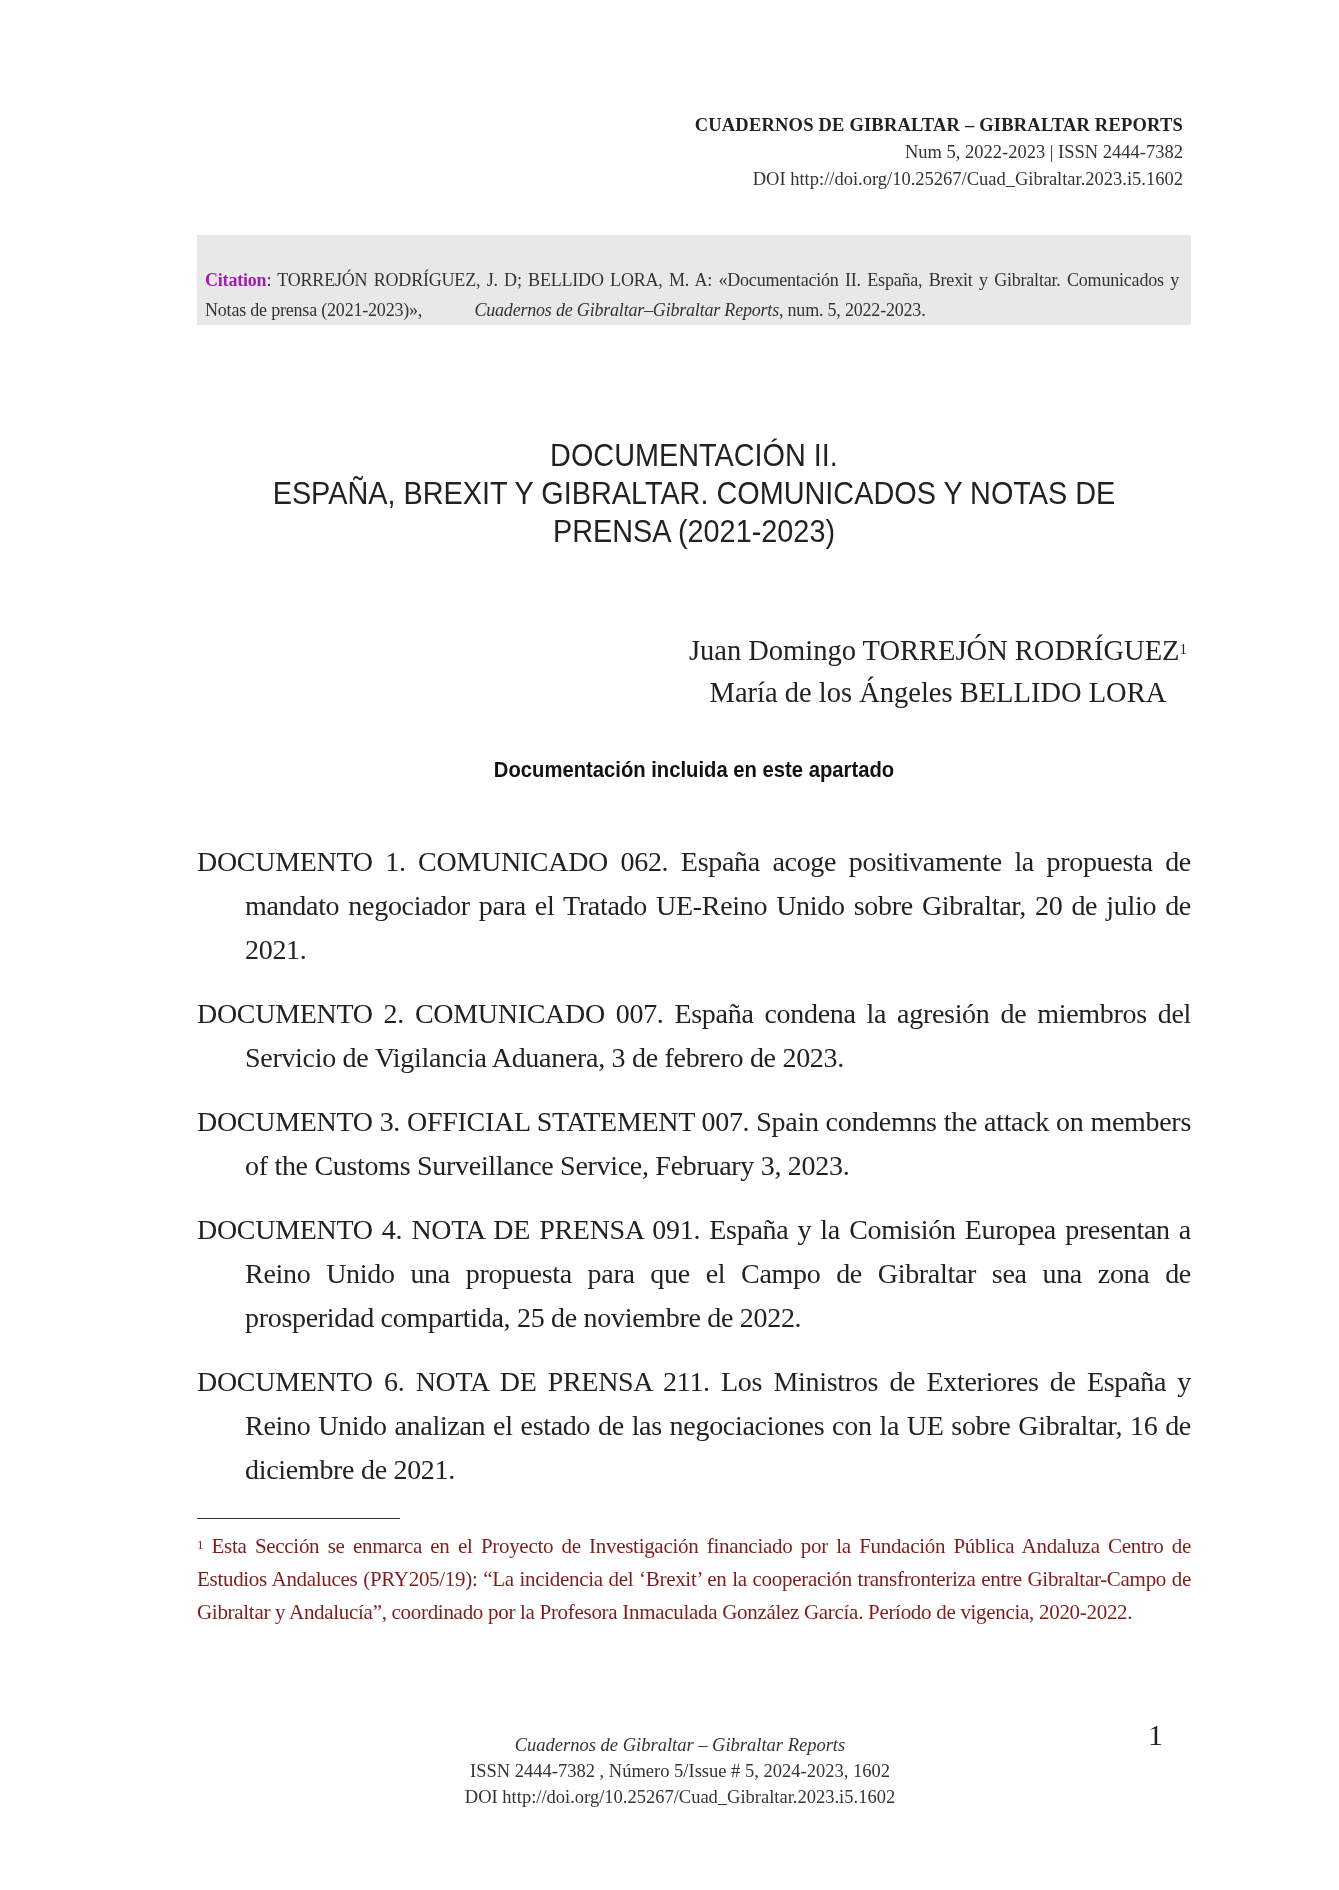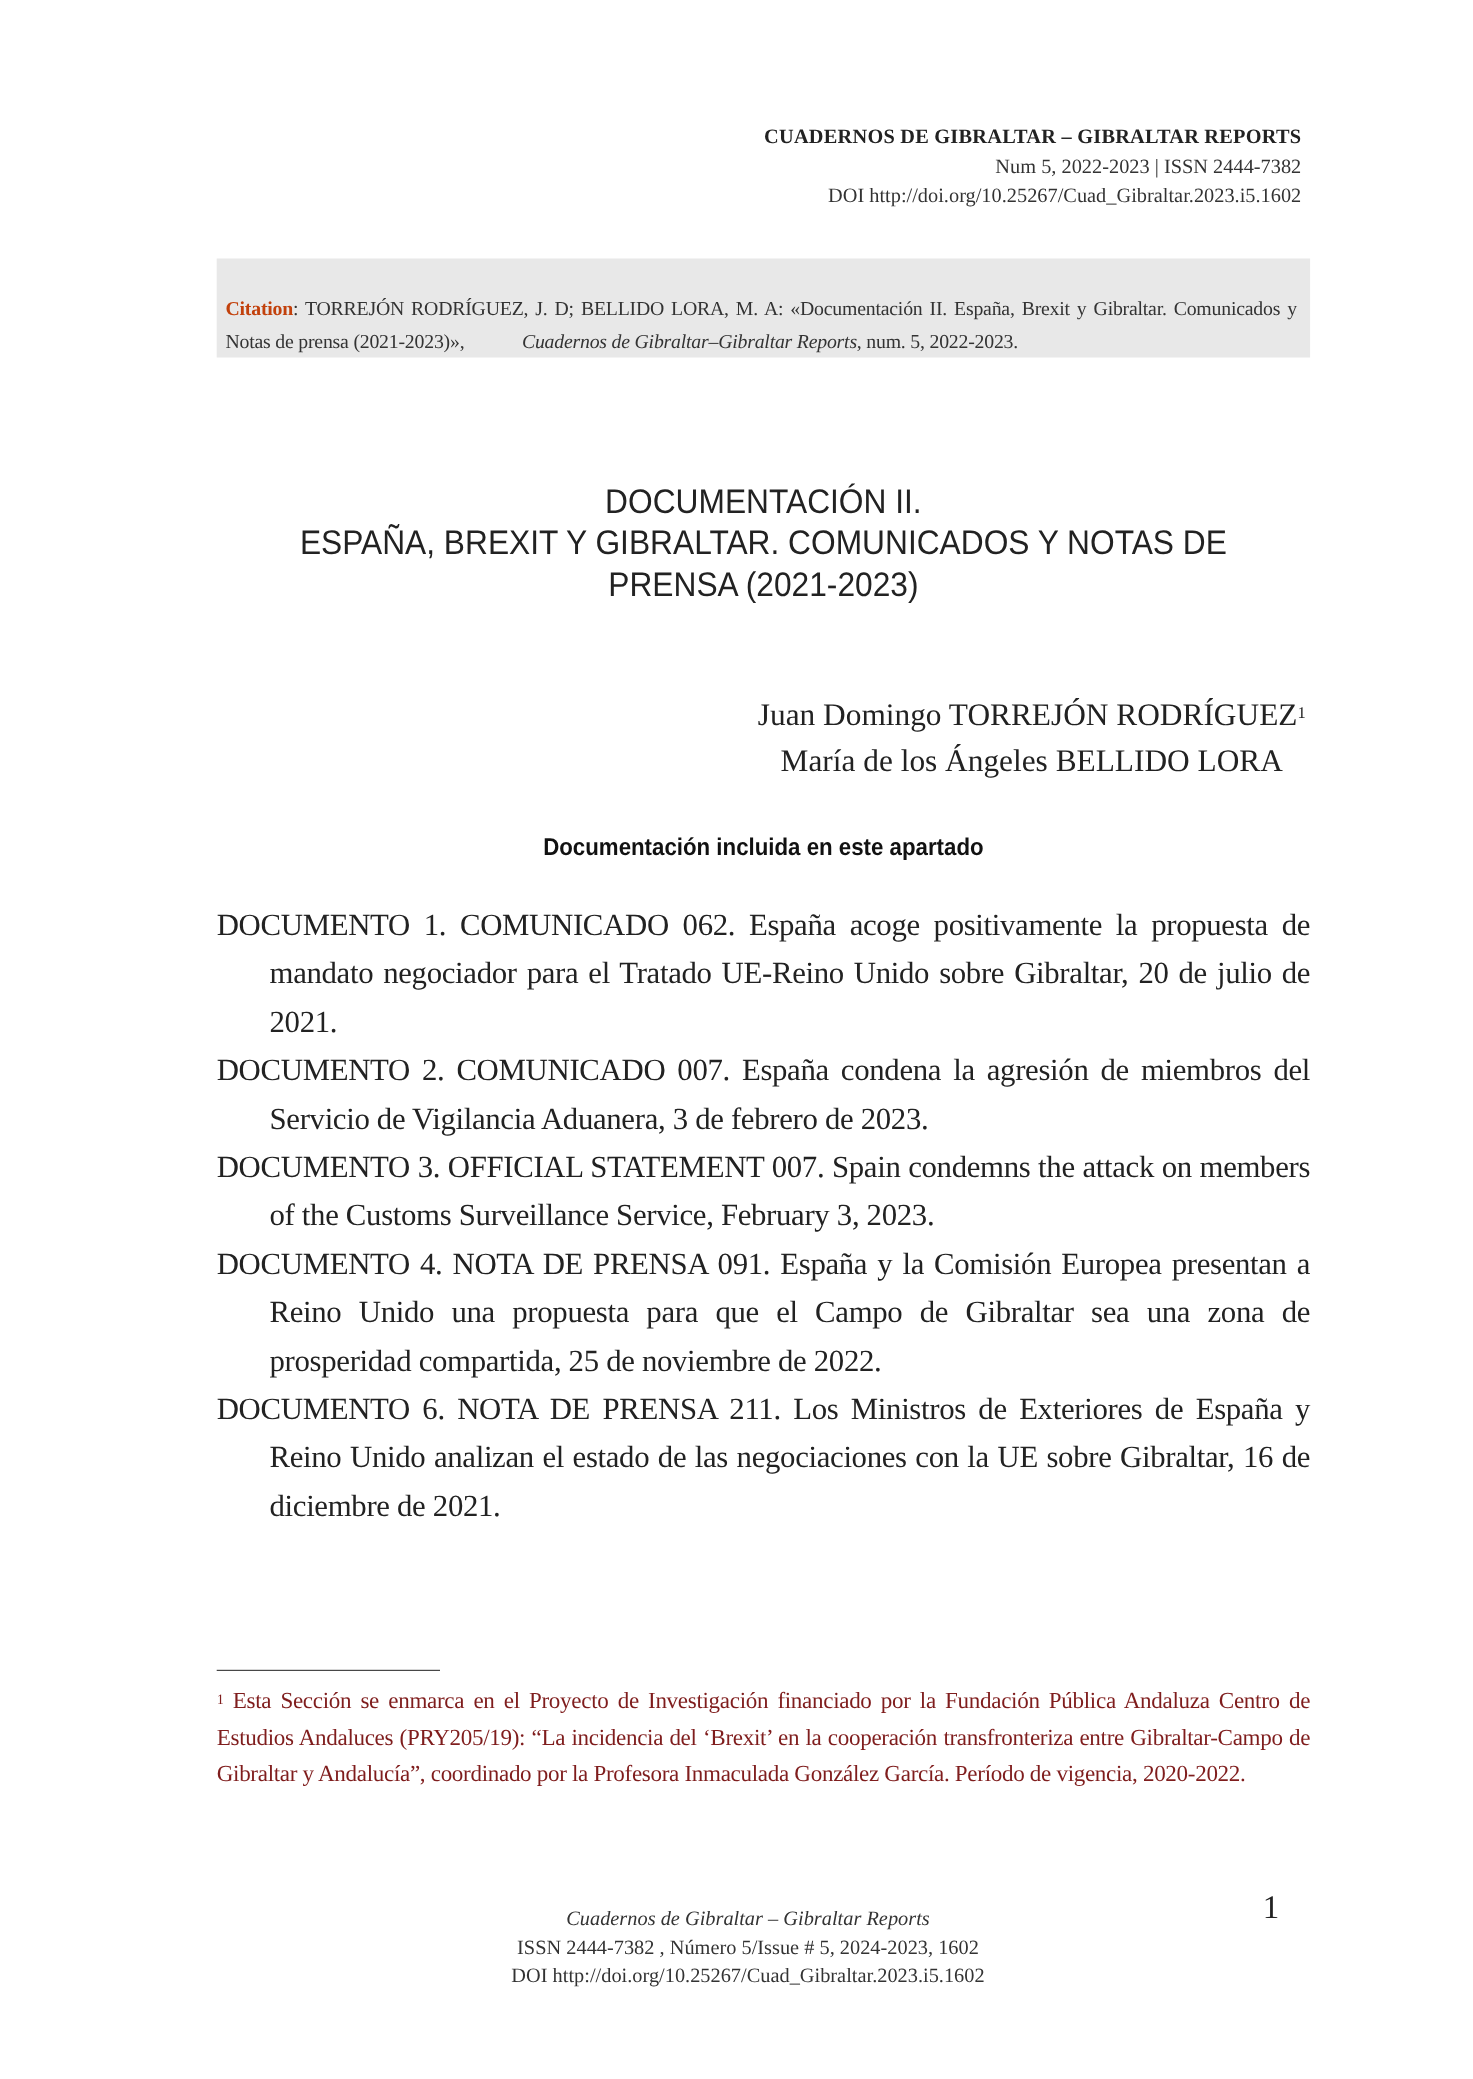"Citation" .citation .cit-label { color: #c2410c -> #a21caf }
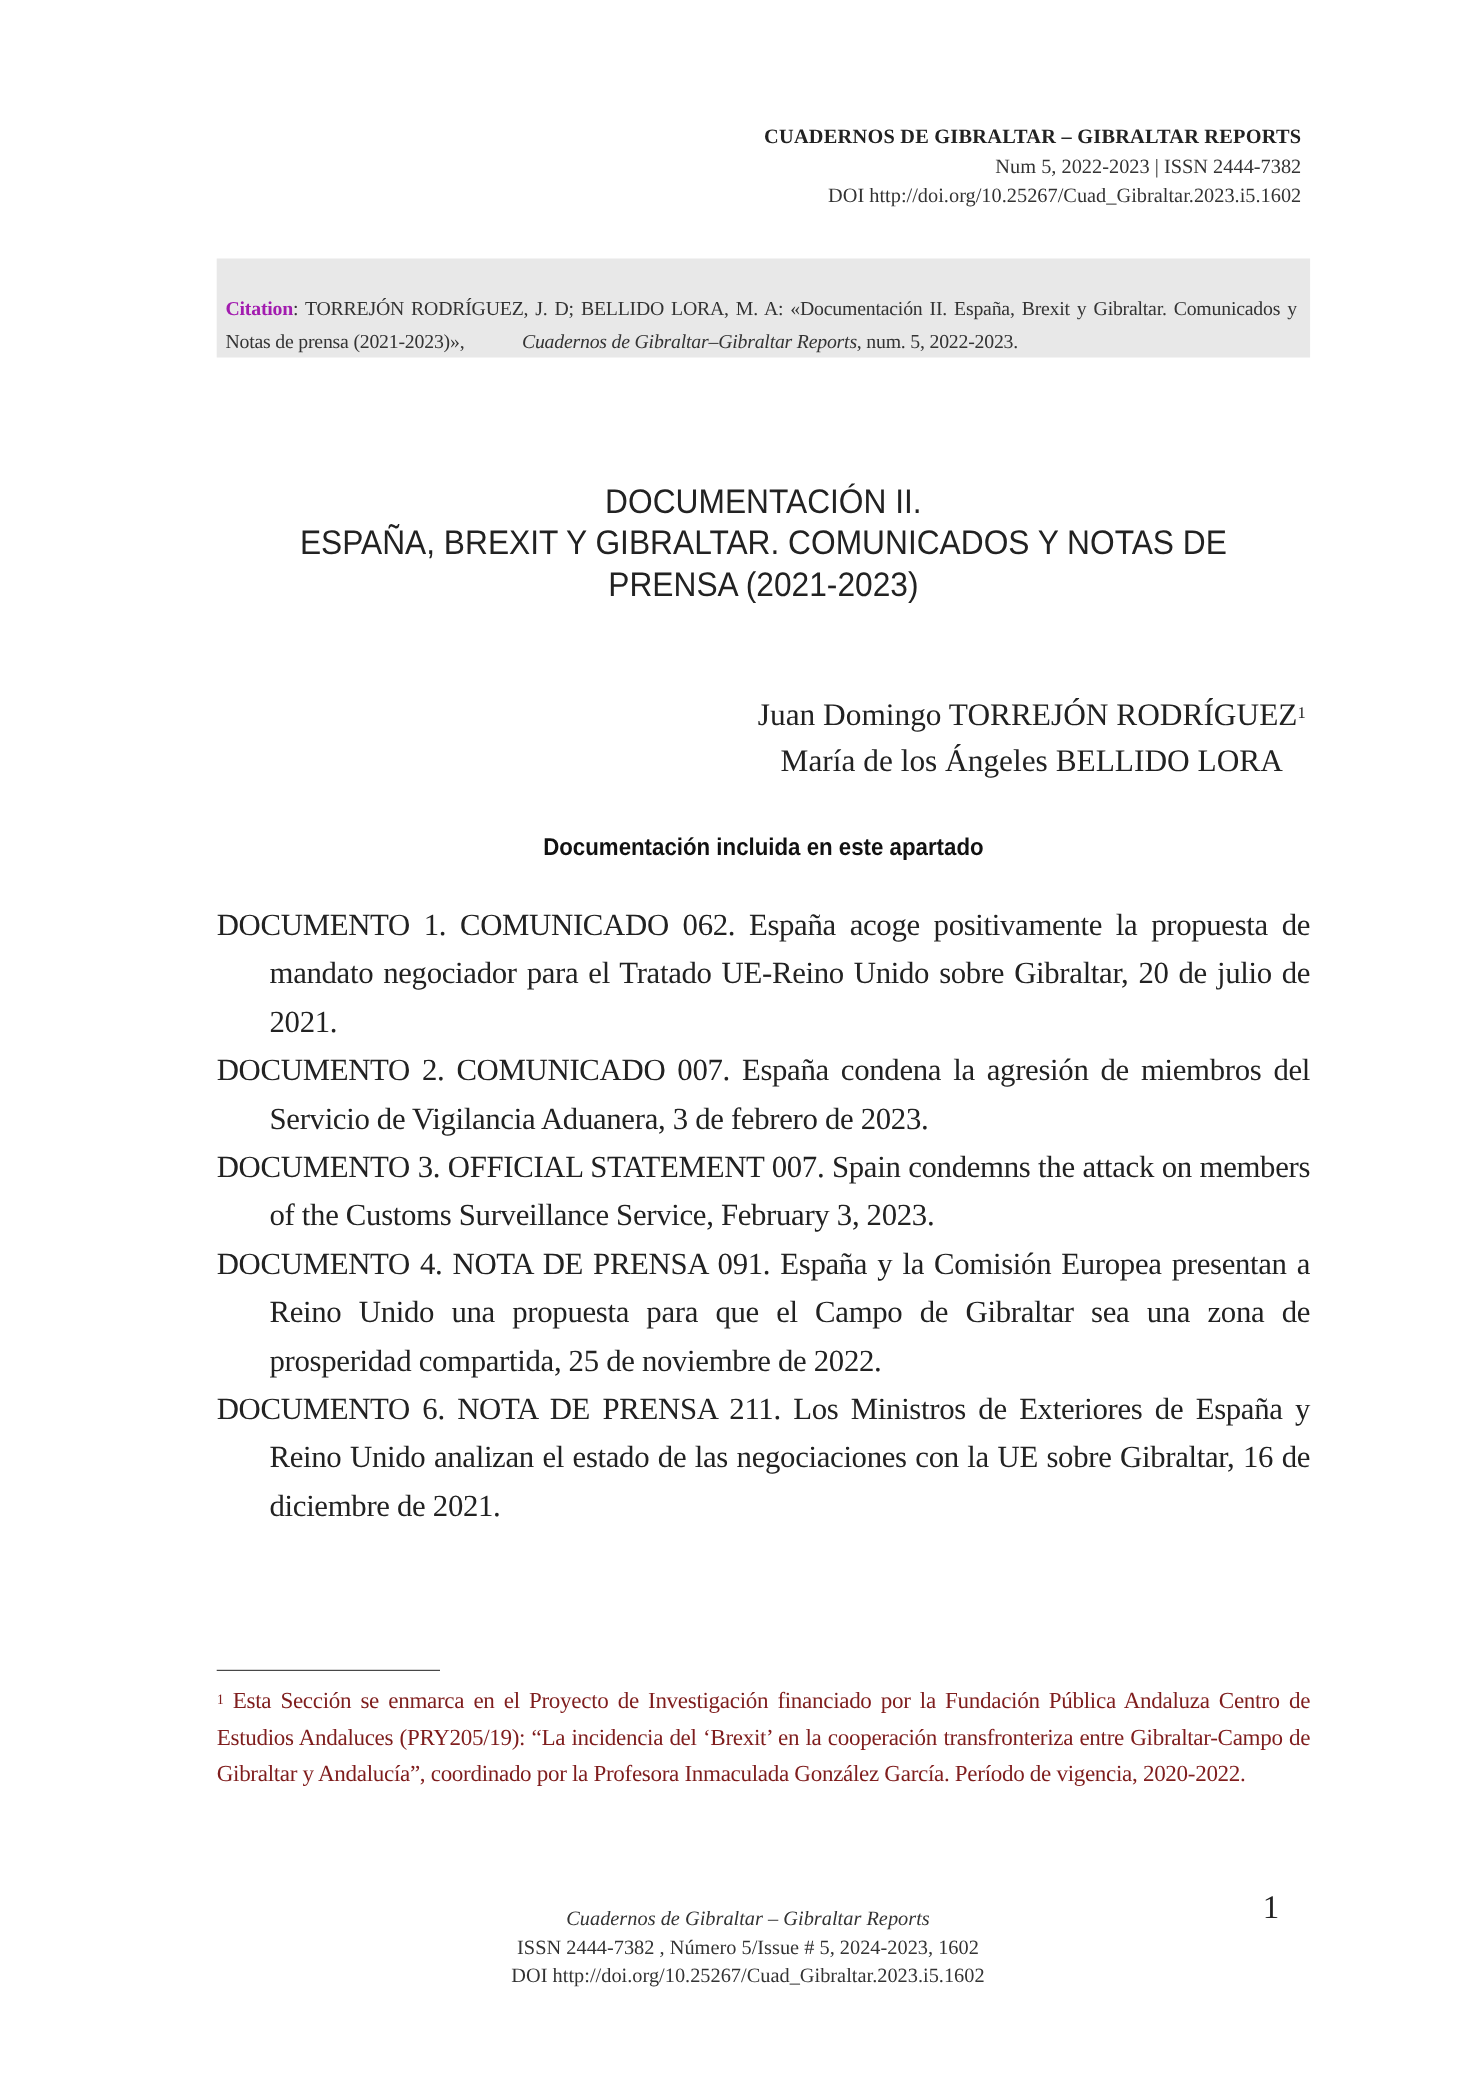"DOCUMENTO 1. COMUNICADO 062. España" .doc-item { margin-top: none -> 20px }
